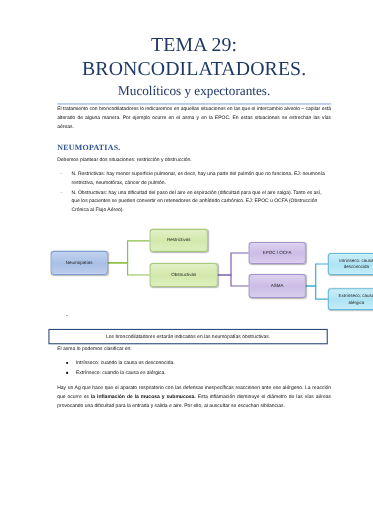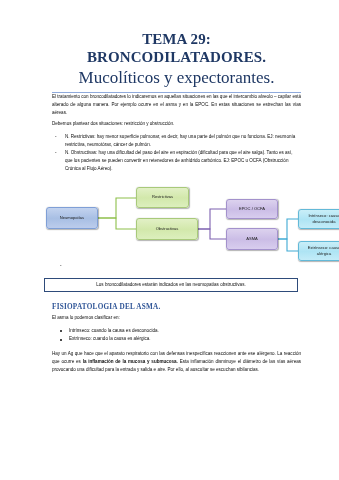"TEMA 29: BRONCODILATADORES." .doc-title .line1 { font-size: 15px -> 18px; font-weight: bold -> normal }
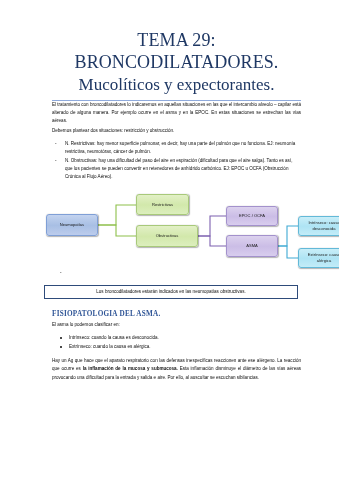"Mucolíticos y expectorantes." .doc-title .line2 { font-size: 17px -> 12px }
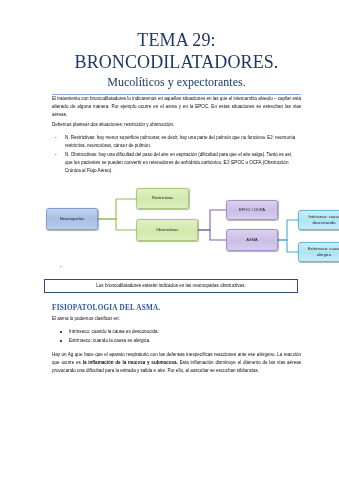"NEUMOPATIAS." div.h-section { html: none -> <div>NEUMOPATIAS.</div> }
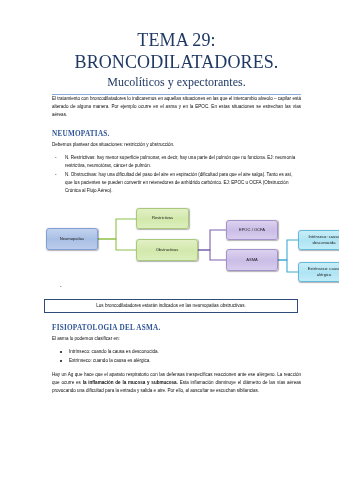"FISIOPATOLOGIA DEL ASMA." div.h-section { html: <div>FISIOPATOLOGIA DEL ASMA.</div> -> none }
